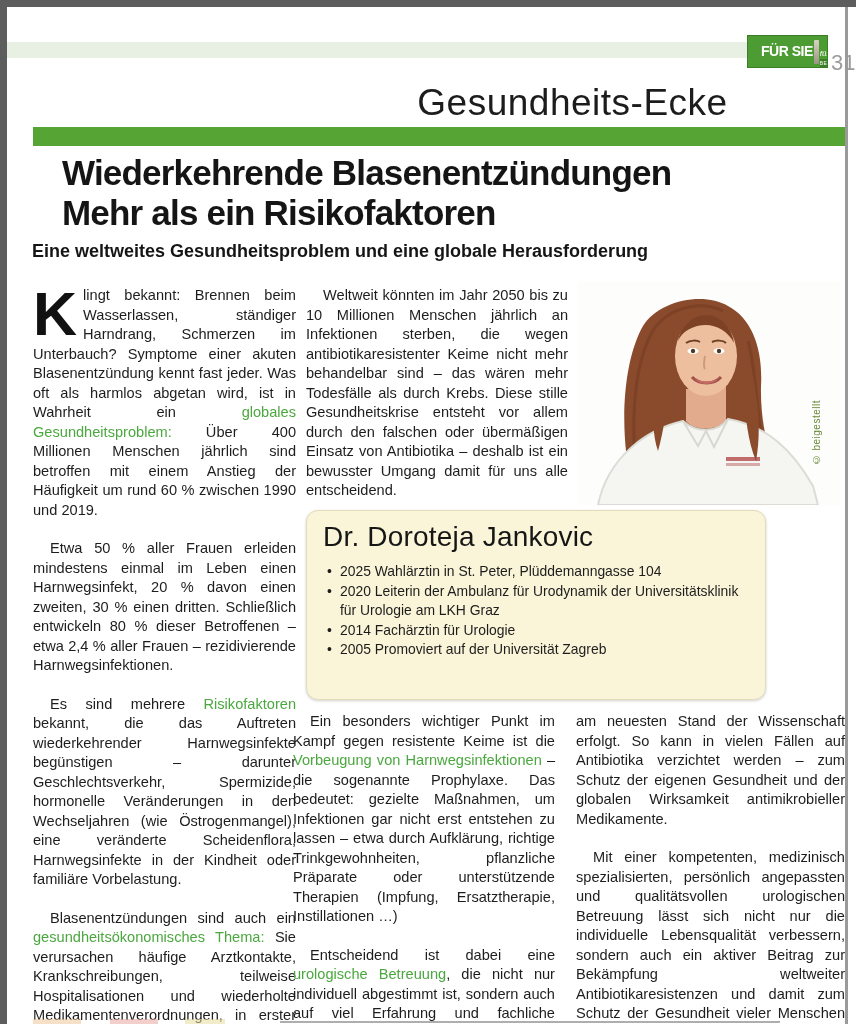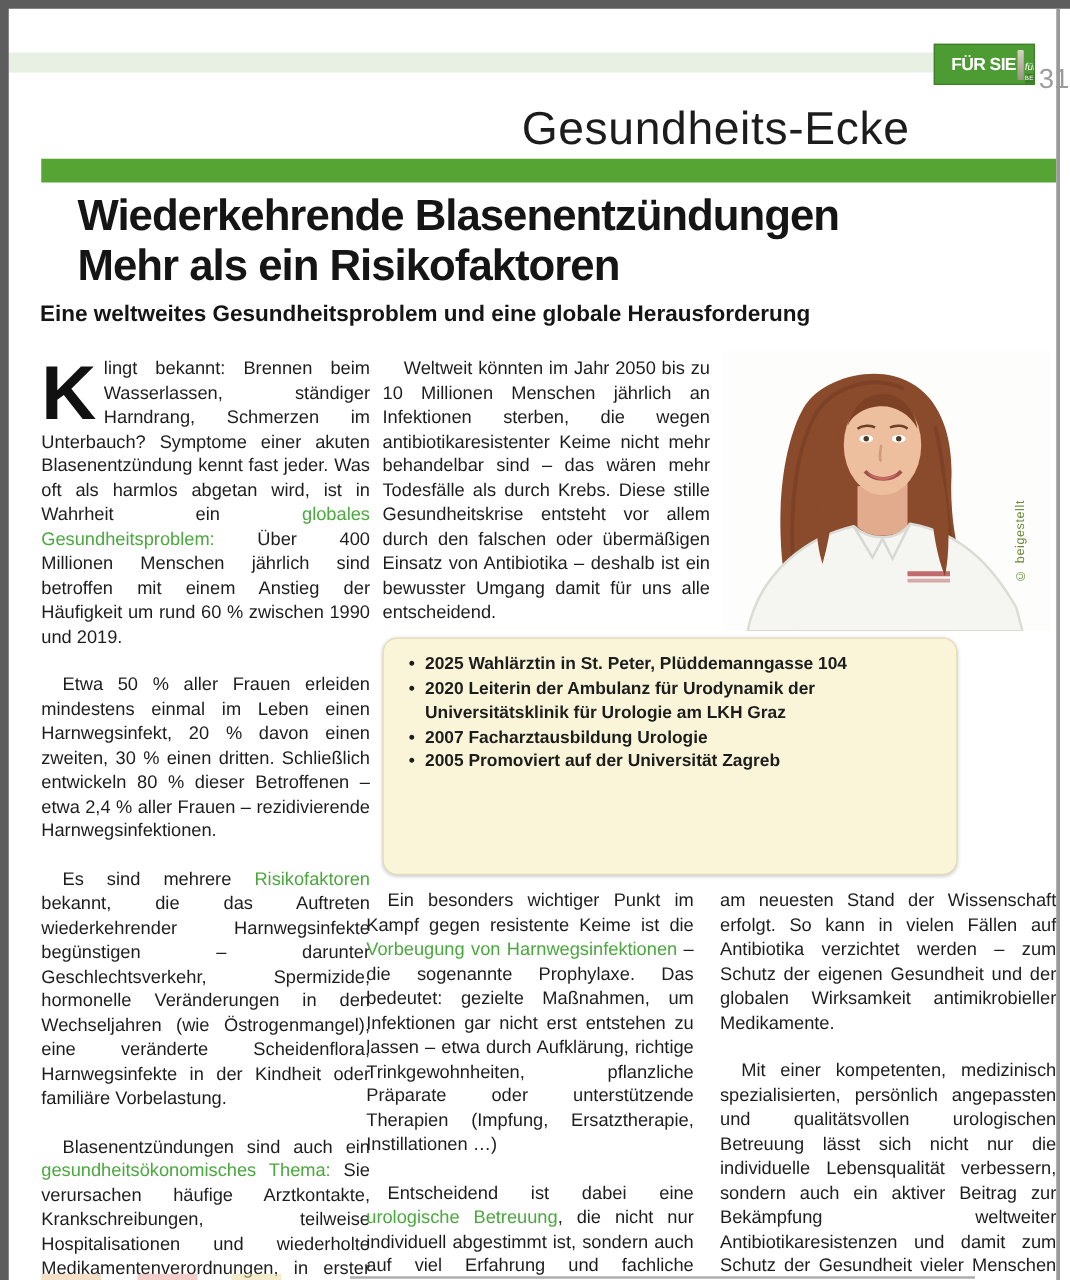"Dr. Doroteja Jankovic" h2 { html: none -> <h2>Dr. Doroteja Jankovic</h2> }
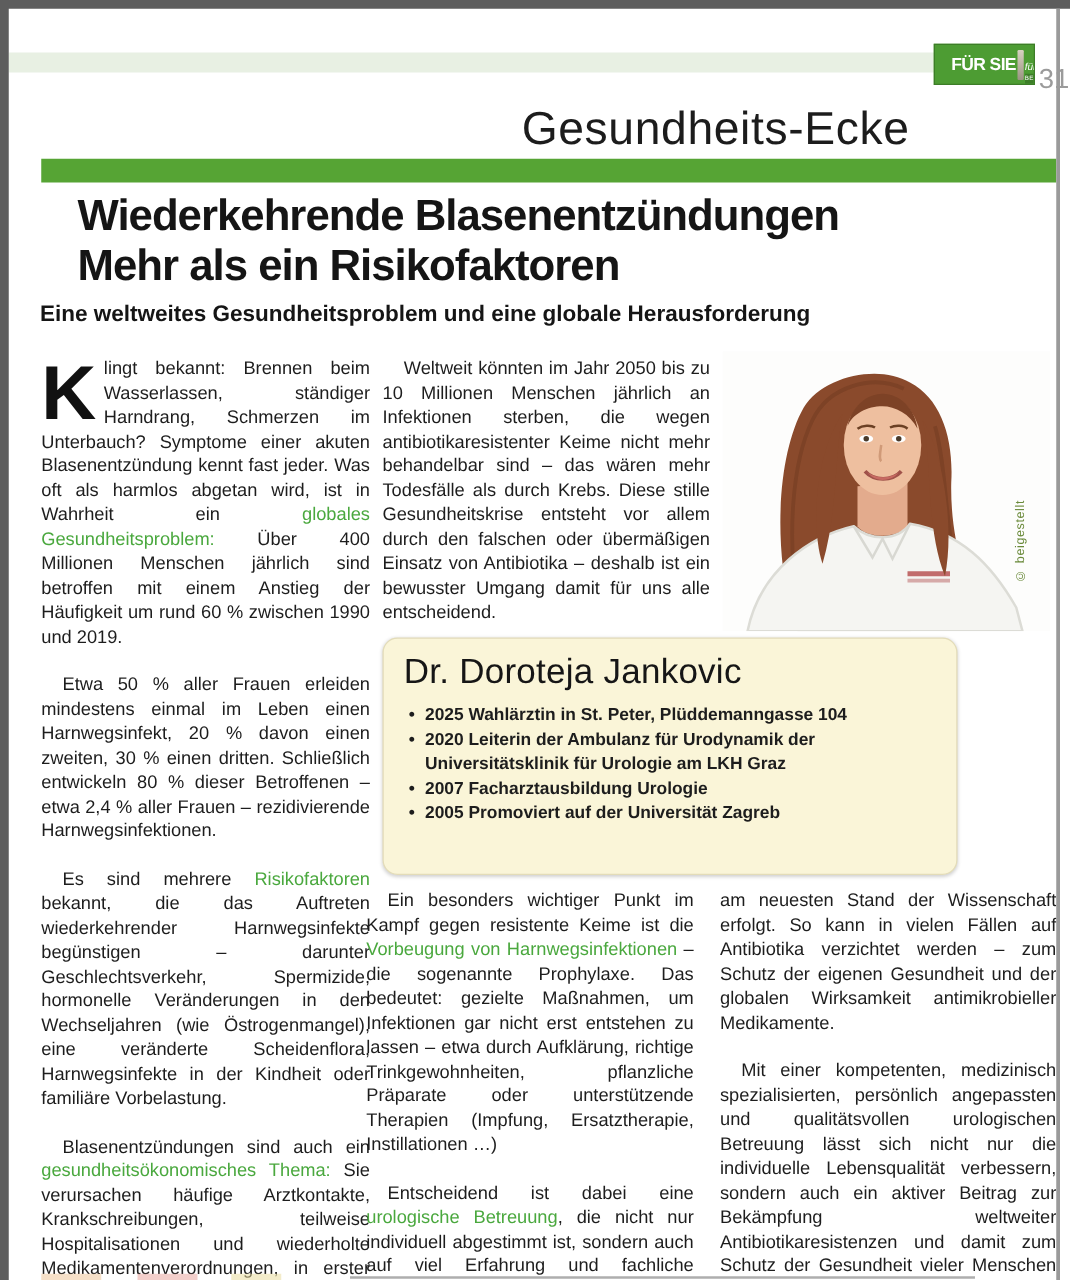"2025 Wahlärztin in St. Peter," .infobox li { font-weight: bold -> none }
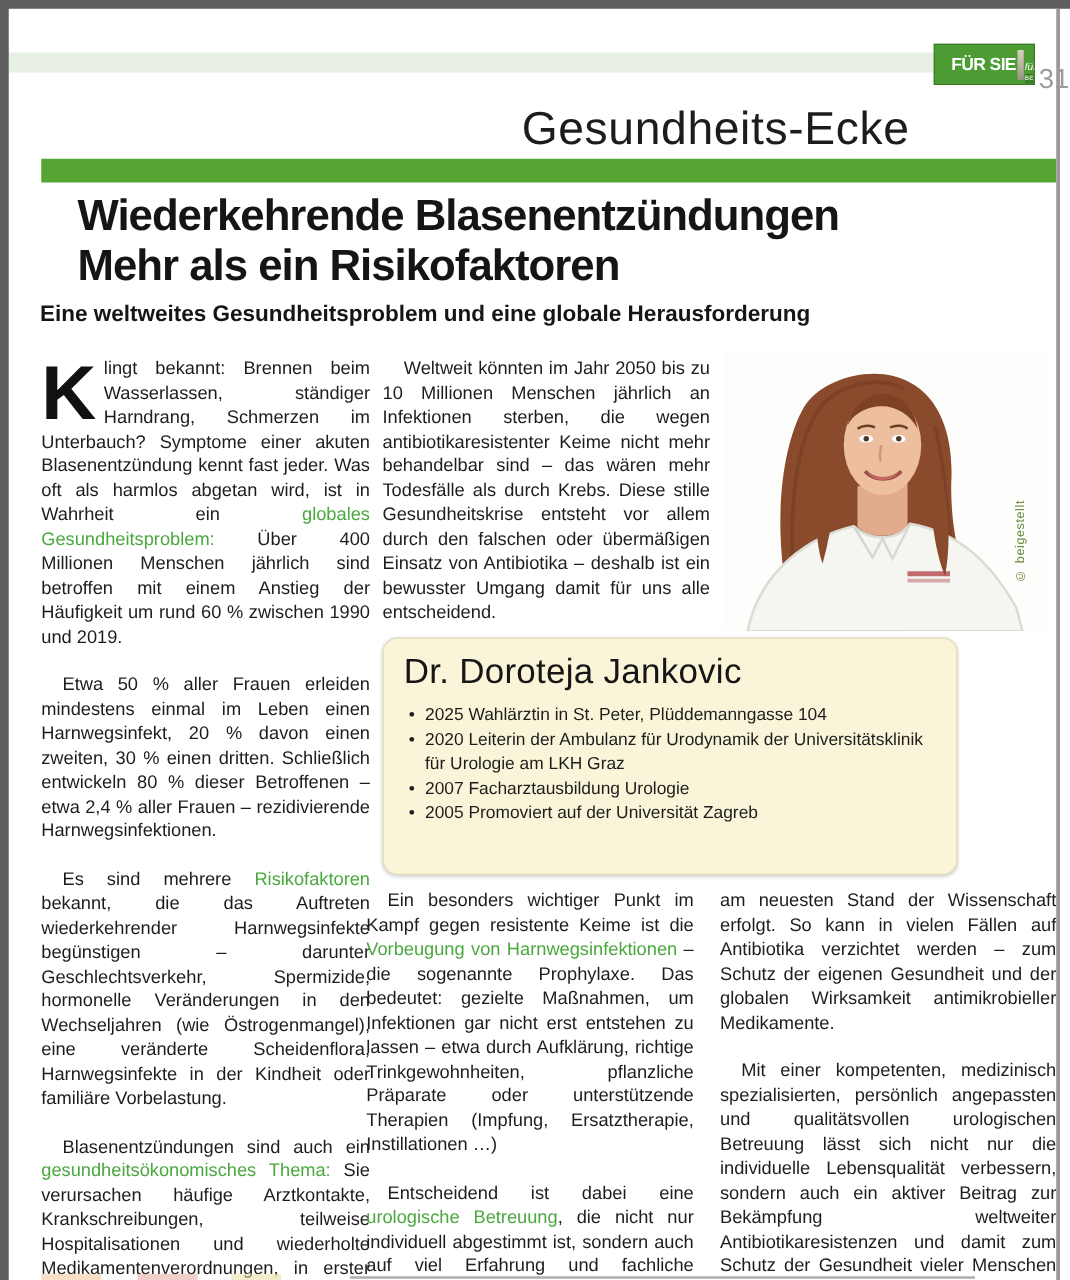"2014 Fachärztin für Urologie" li { html: none -> <li>2014 Fachärztin für Urologie</li> }
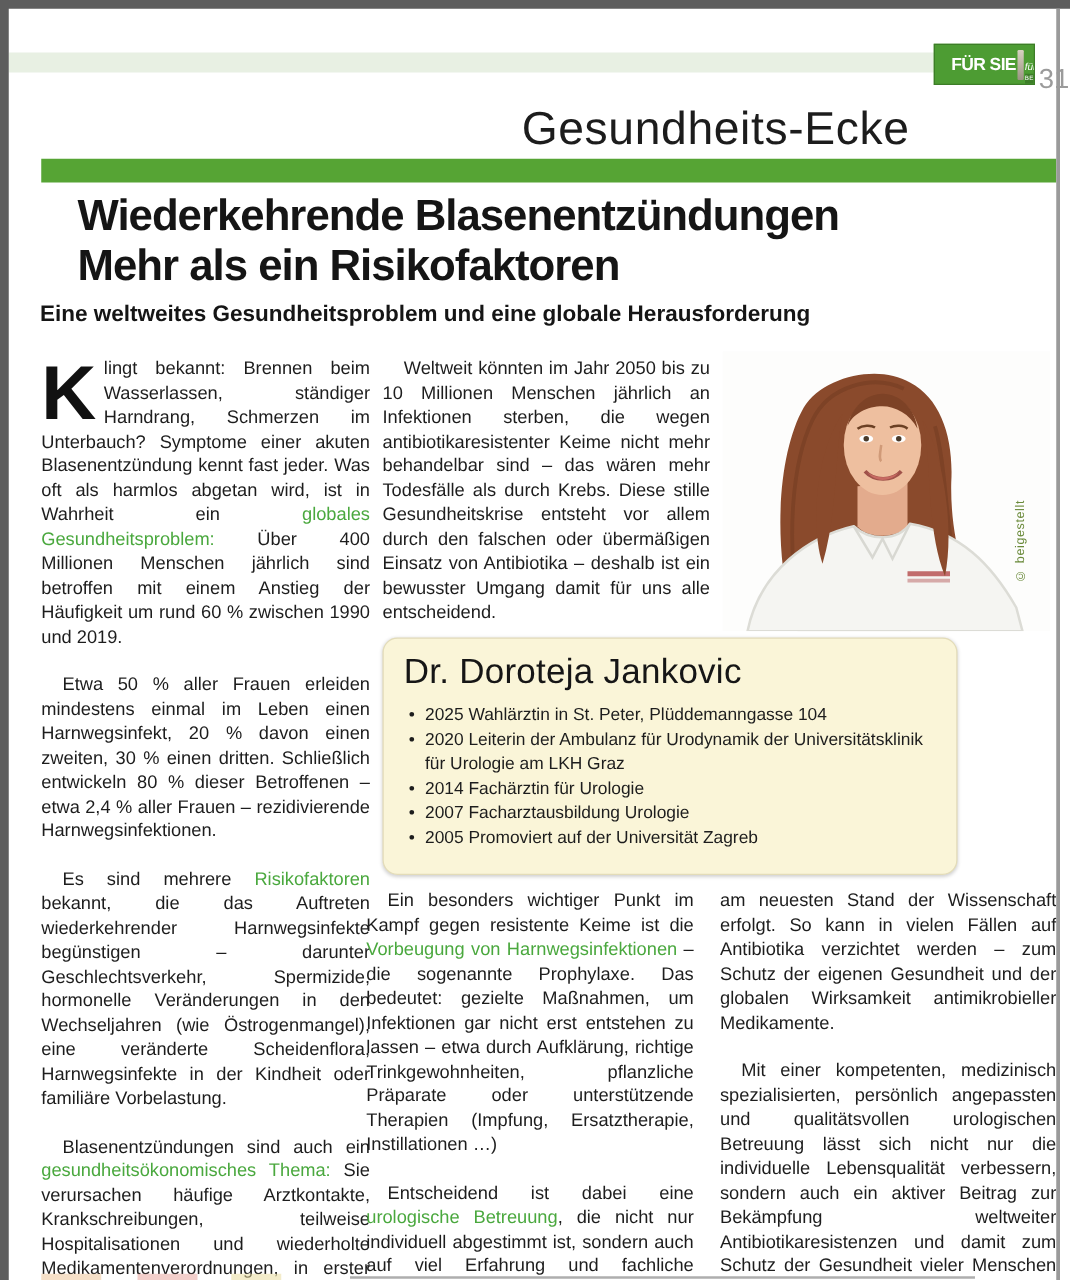"2007 Facharztausbildung Urologie" li { html: <li>2007 Facharztausbildung Urologie</li> -> none }
